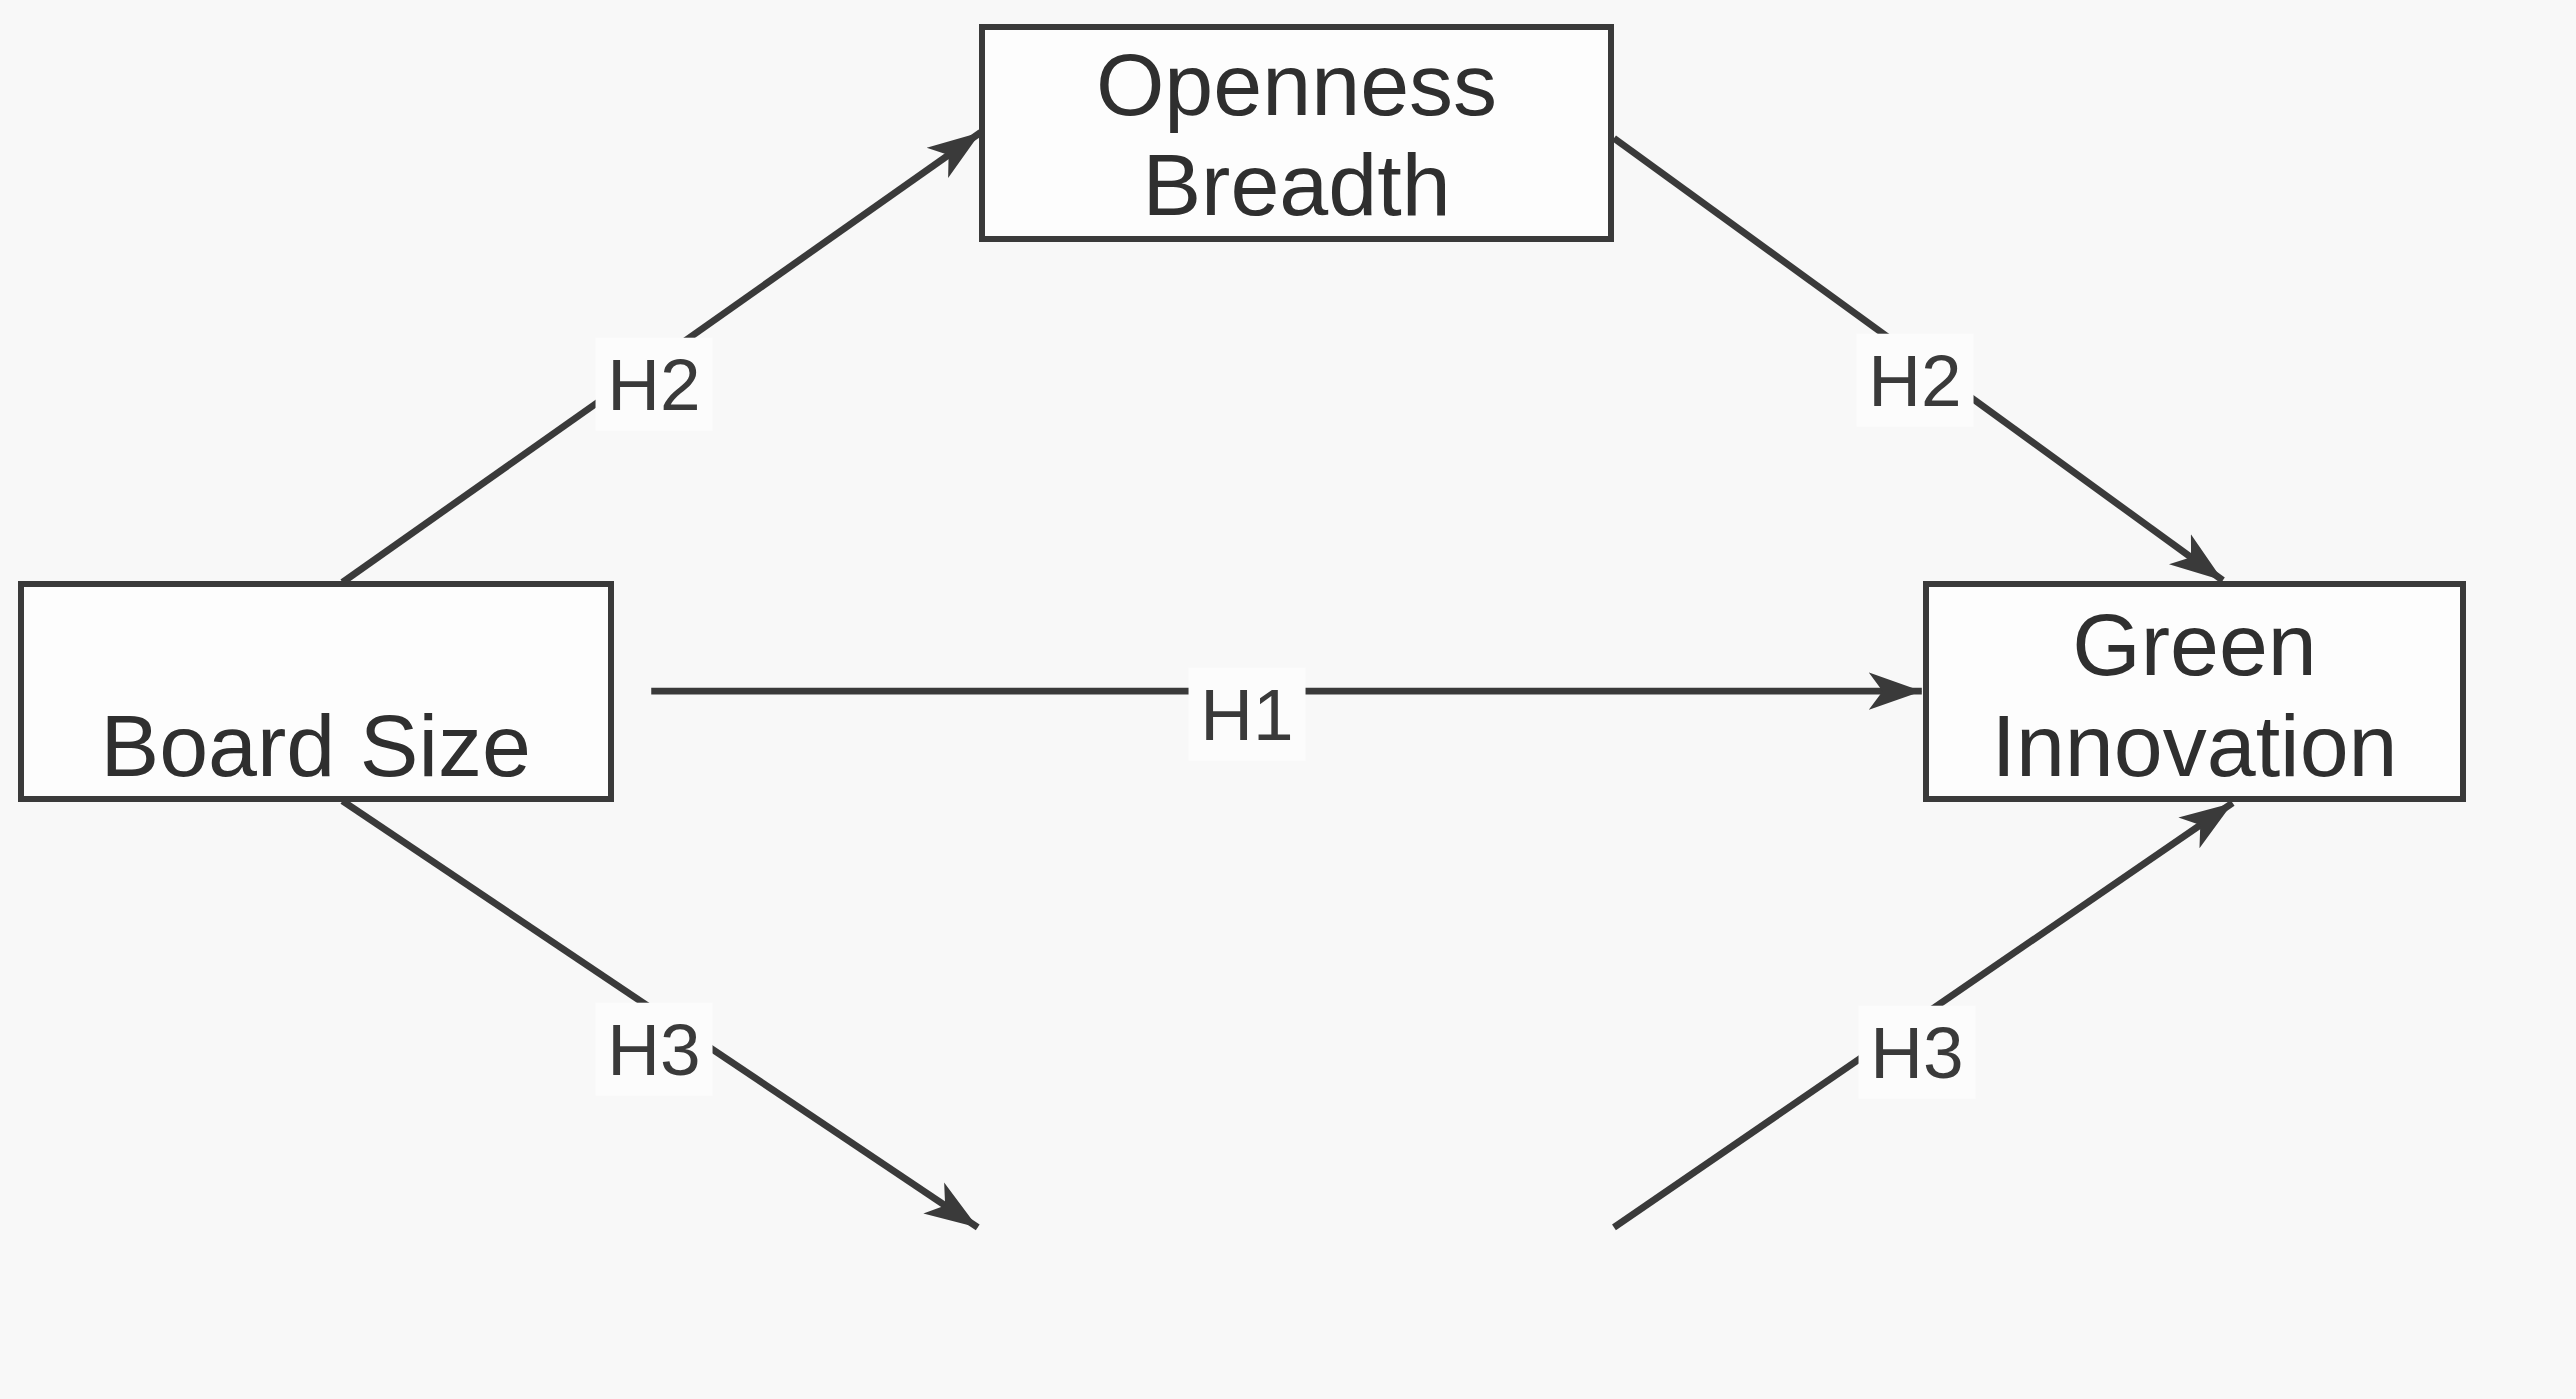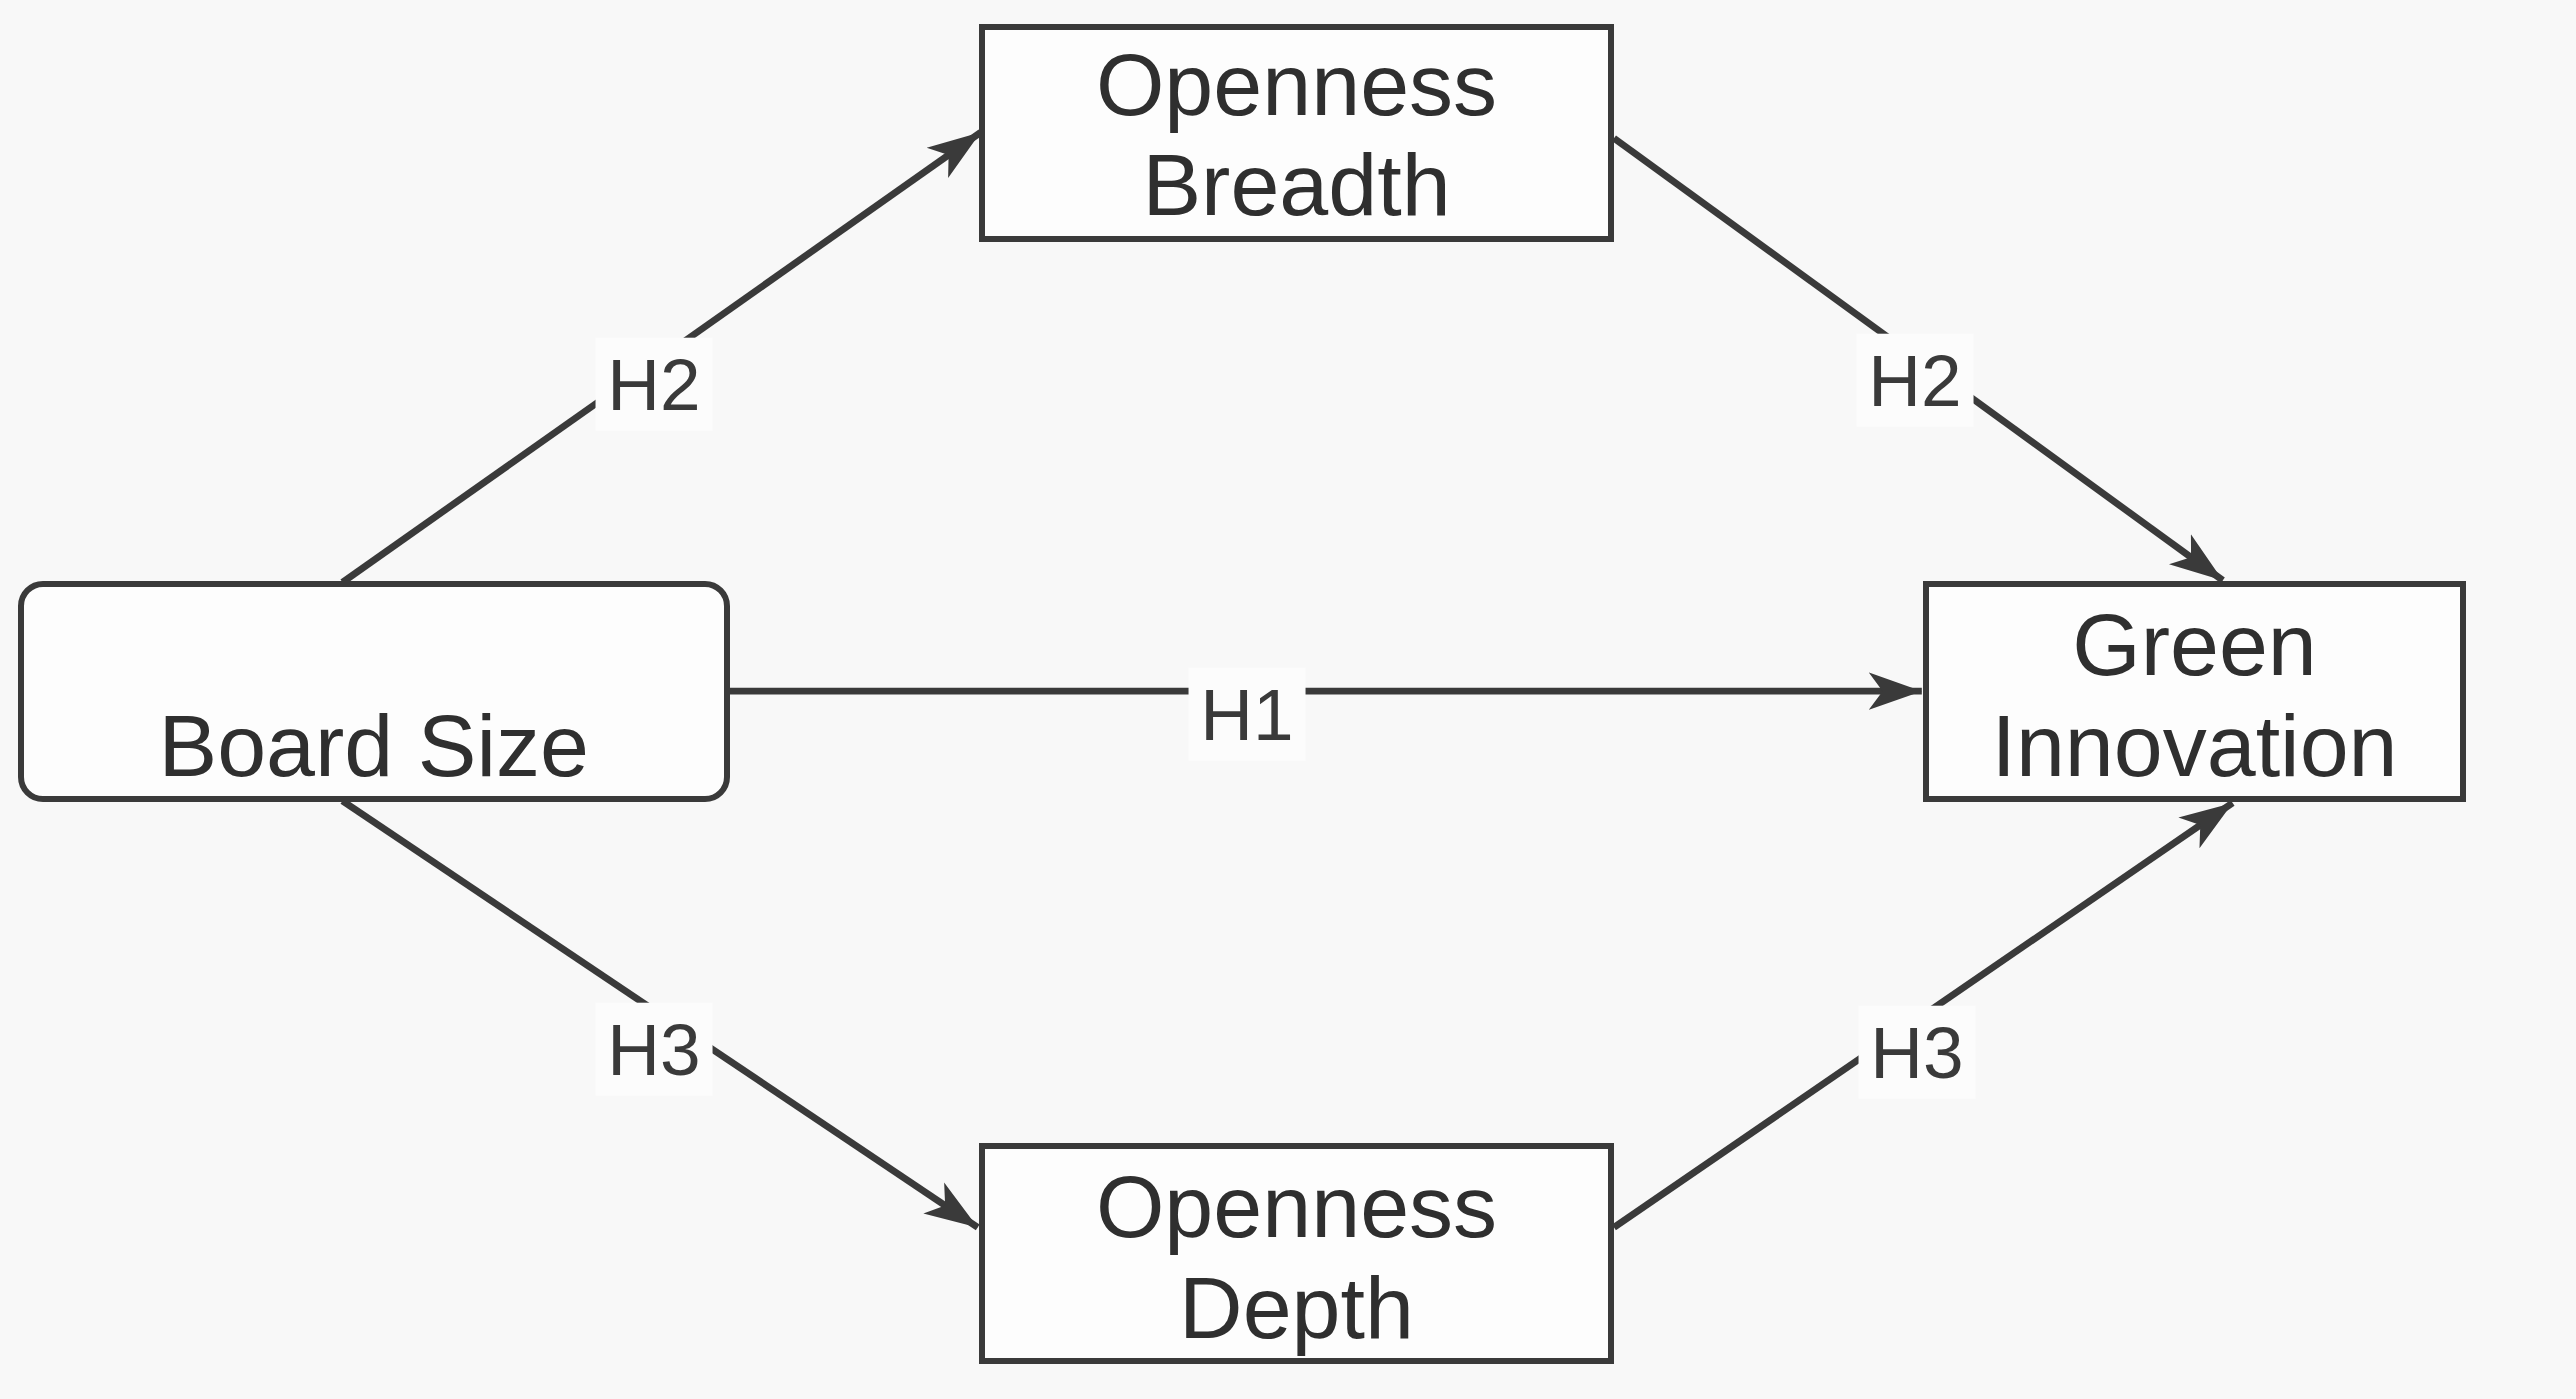"Board Size" .node-board-size { border-radius: 25px -> none; width: 712px -> 596px }
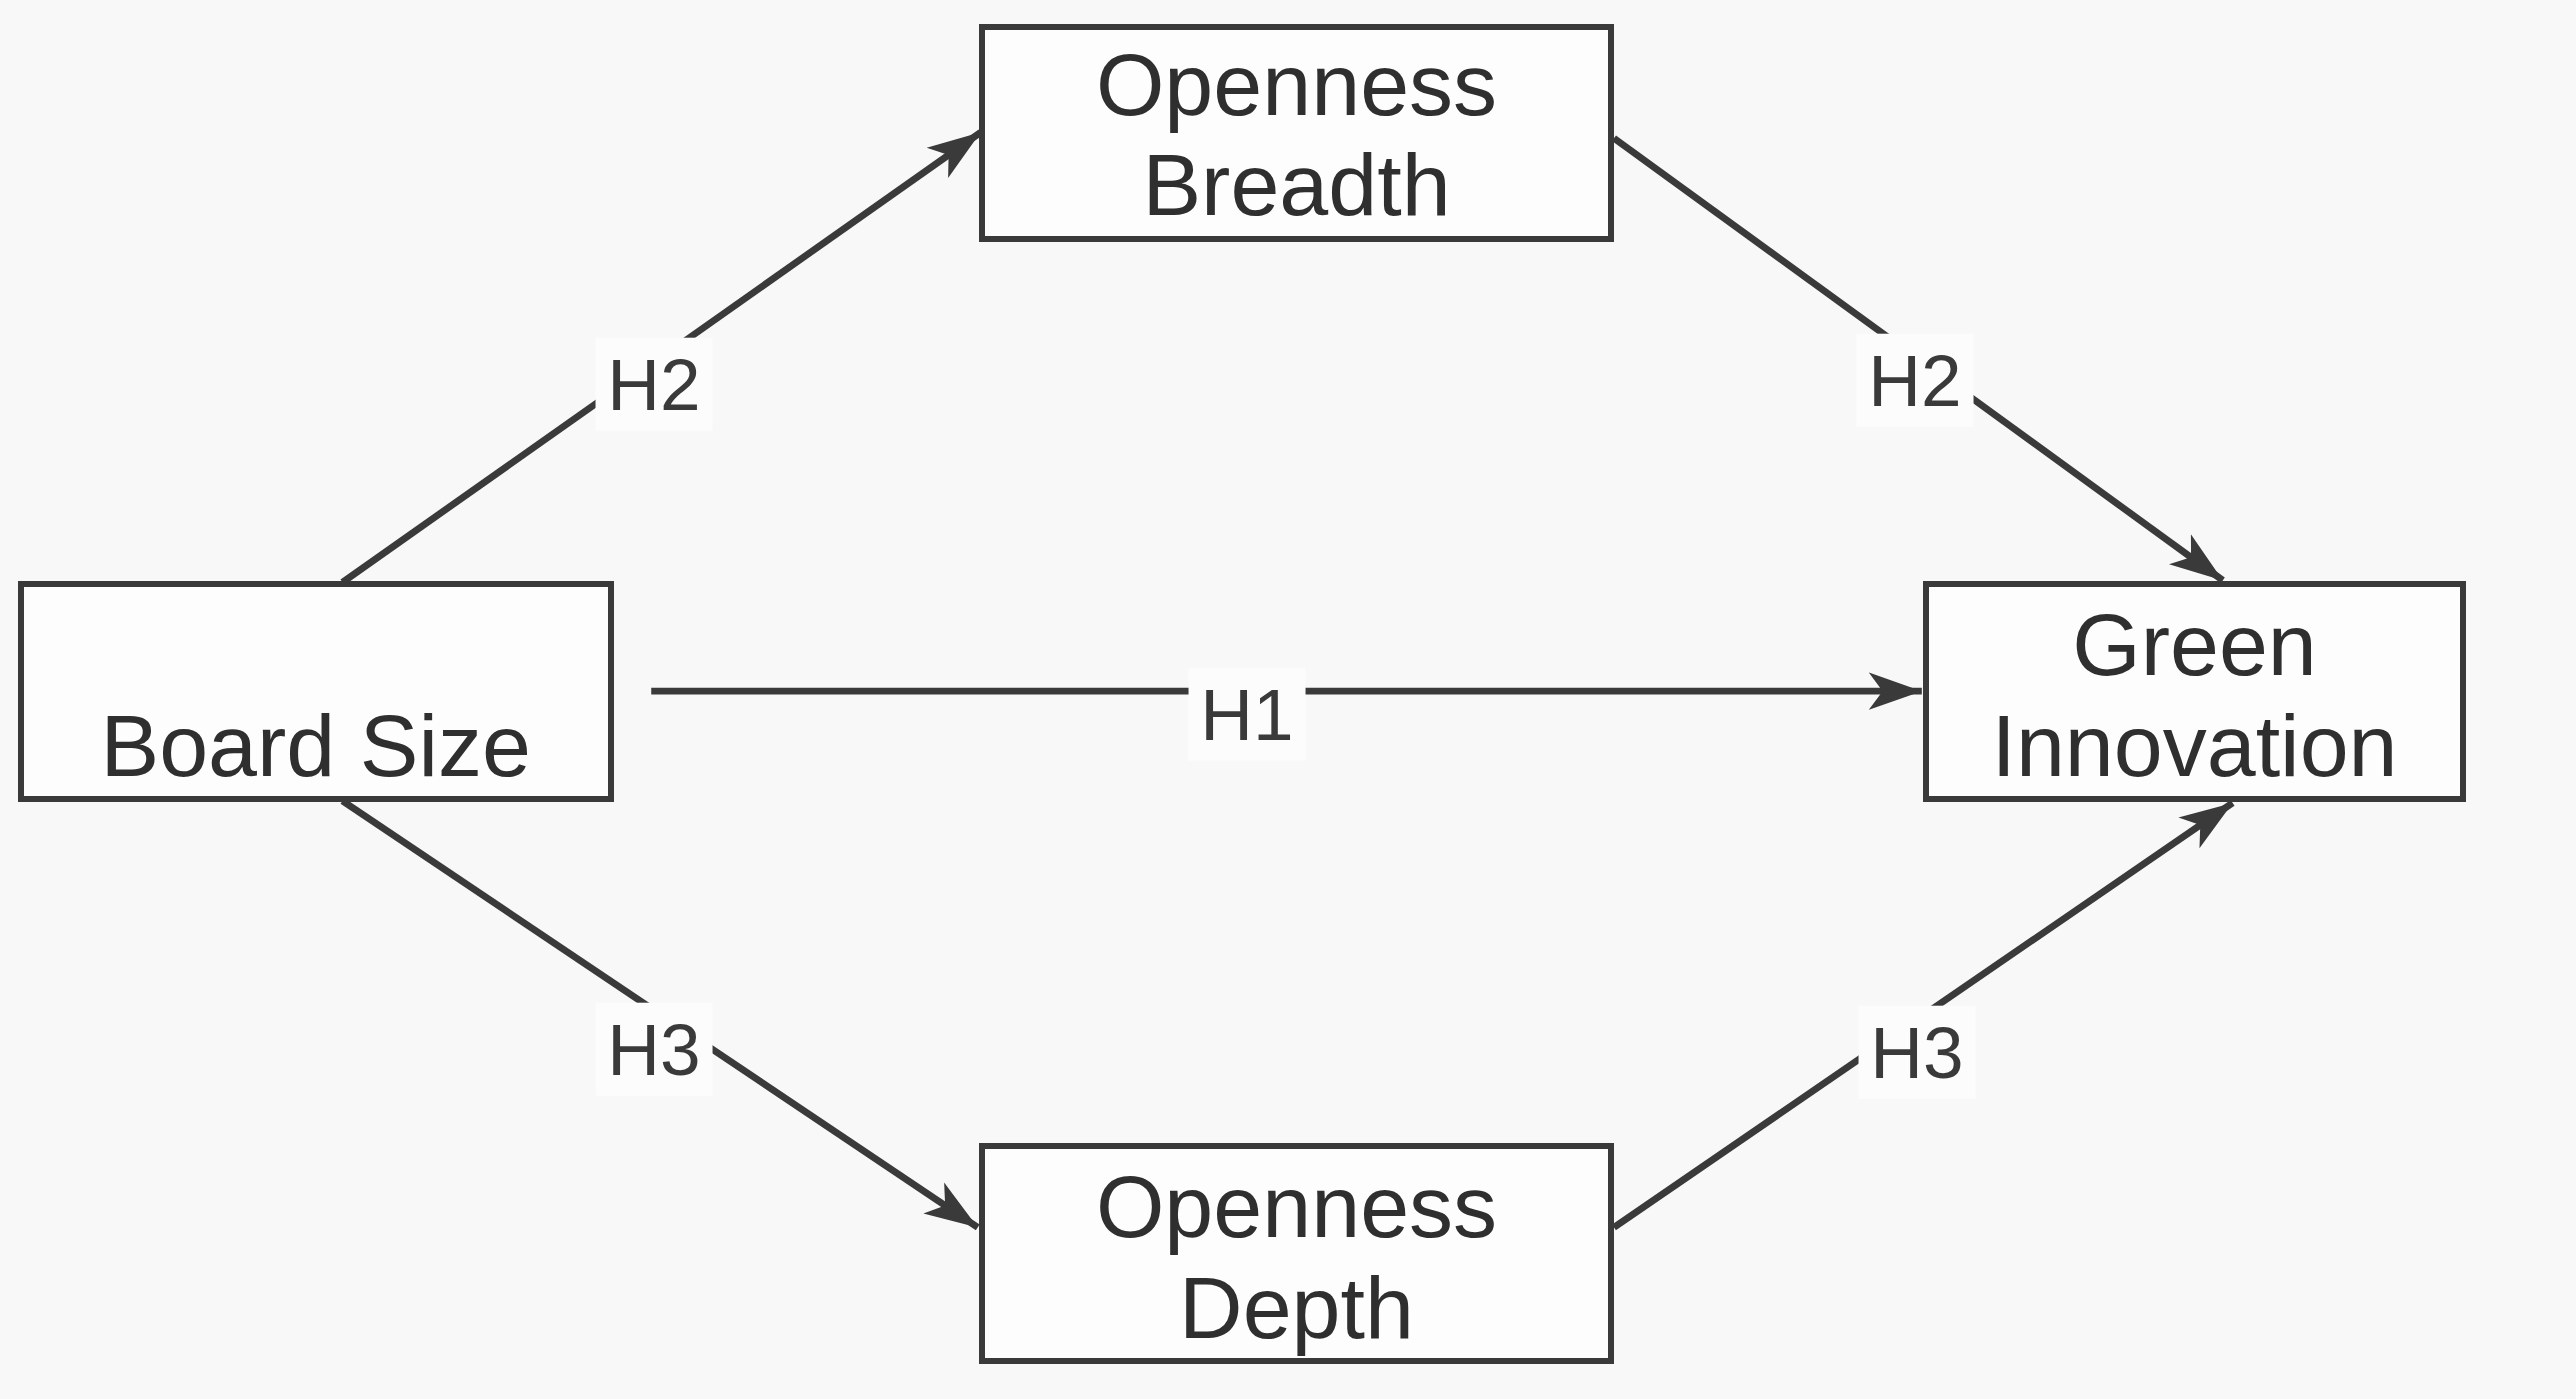"Openness Depth" div.node { html: <div> <span>Openness Depth</span> </div> -> none }
